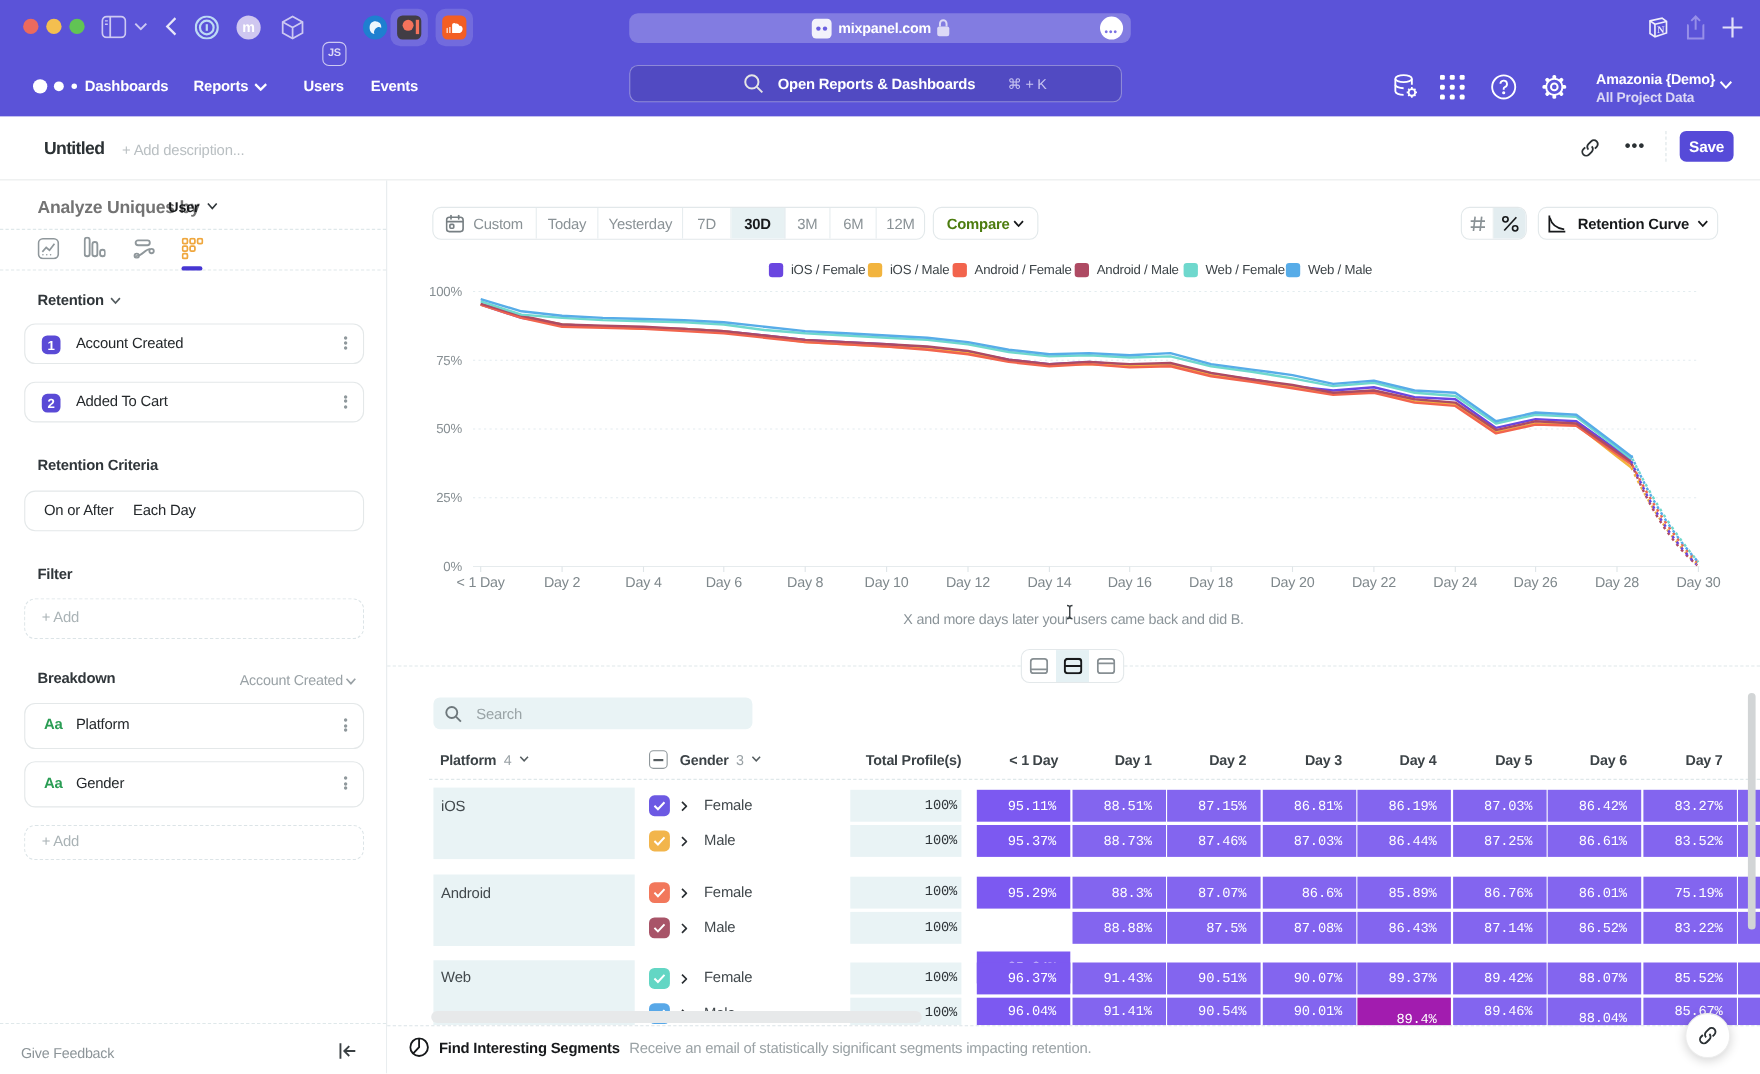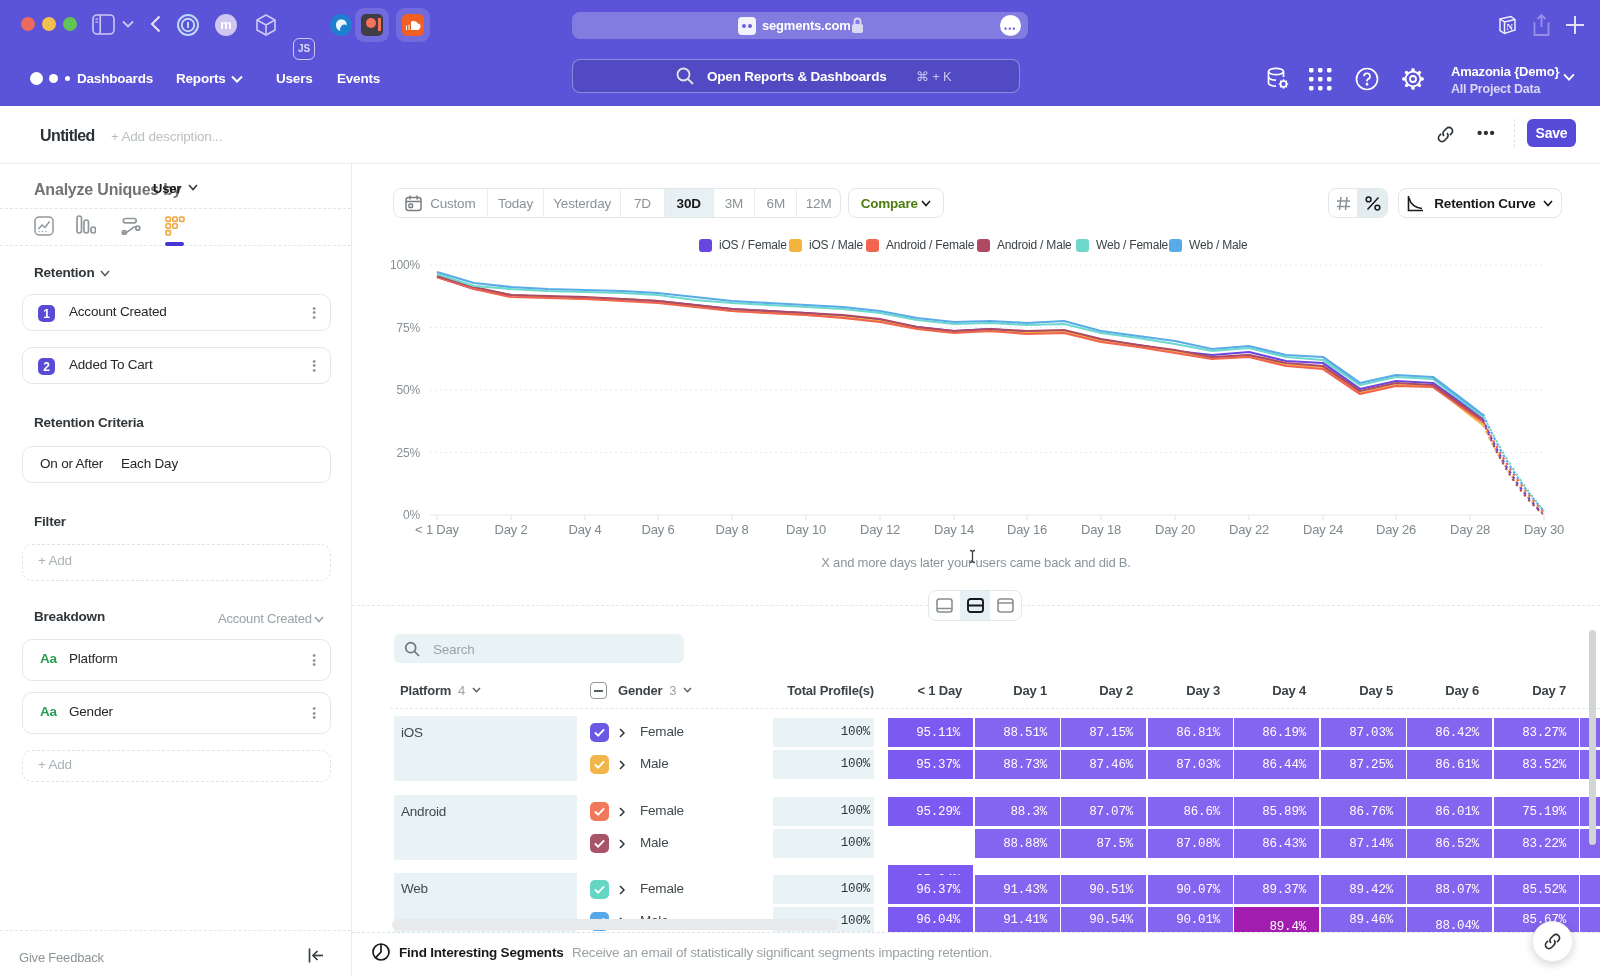"segments.com" div.abs { text: segments.com -> mixpanel.com }
